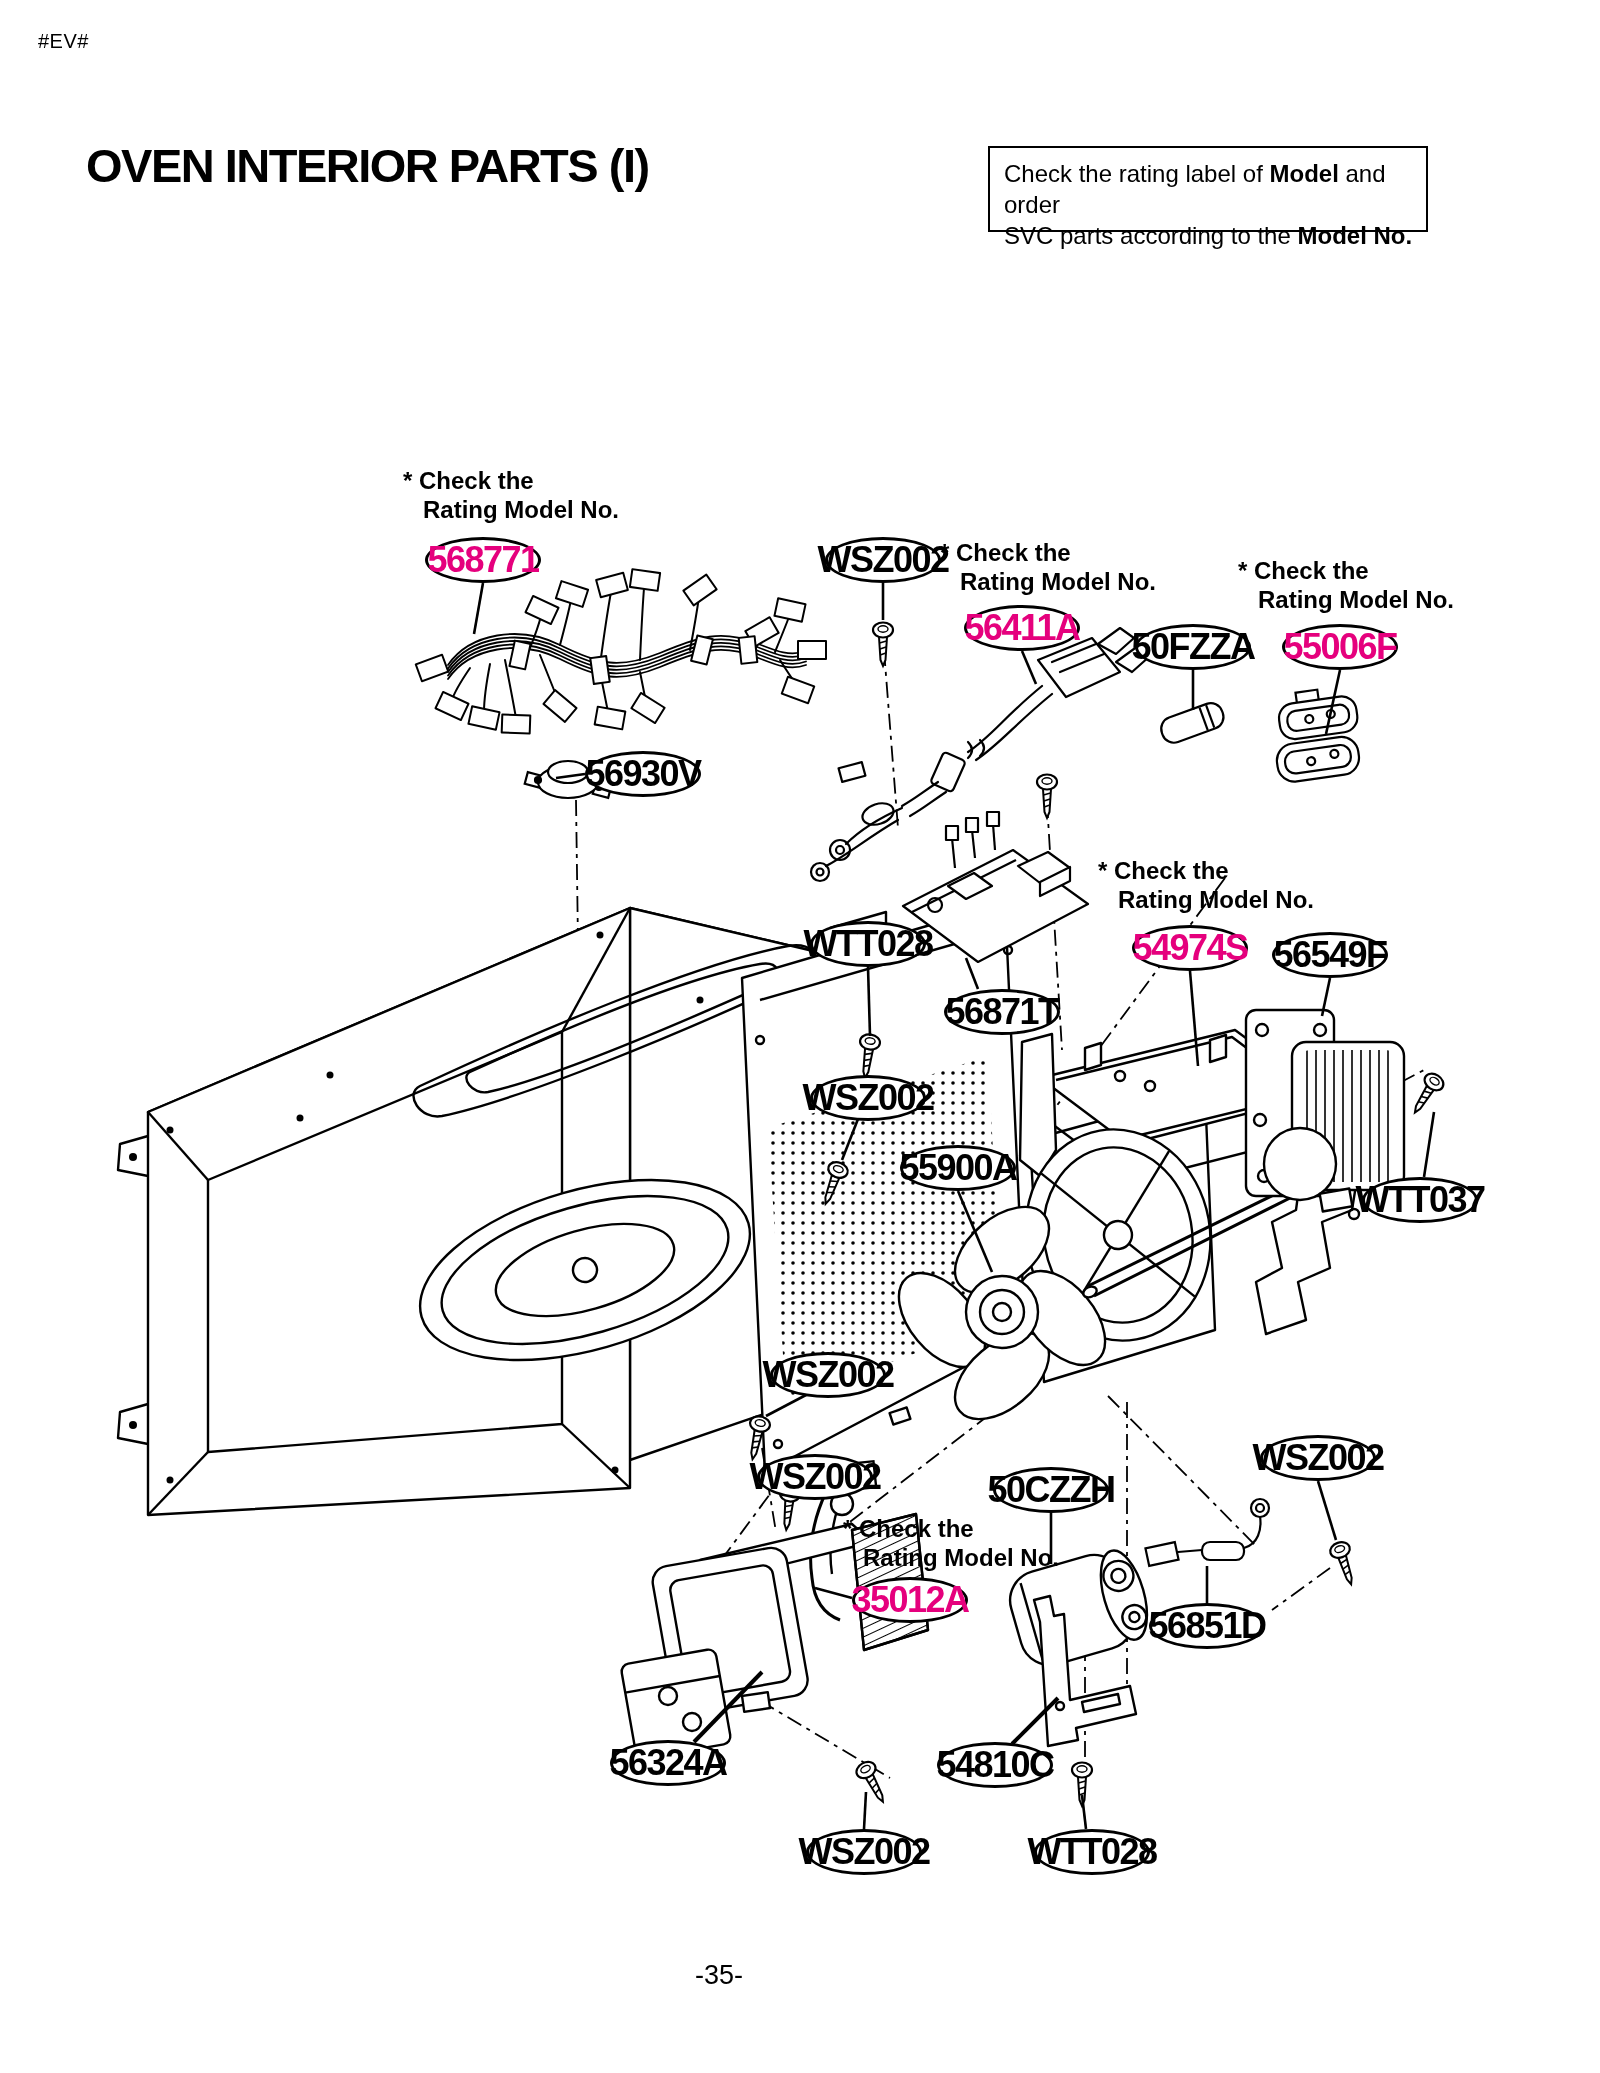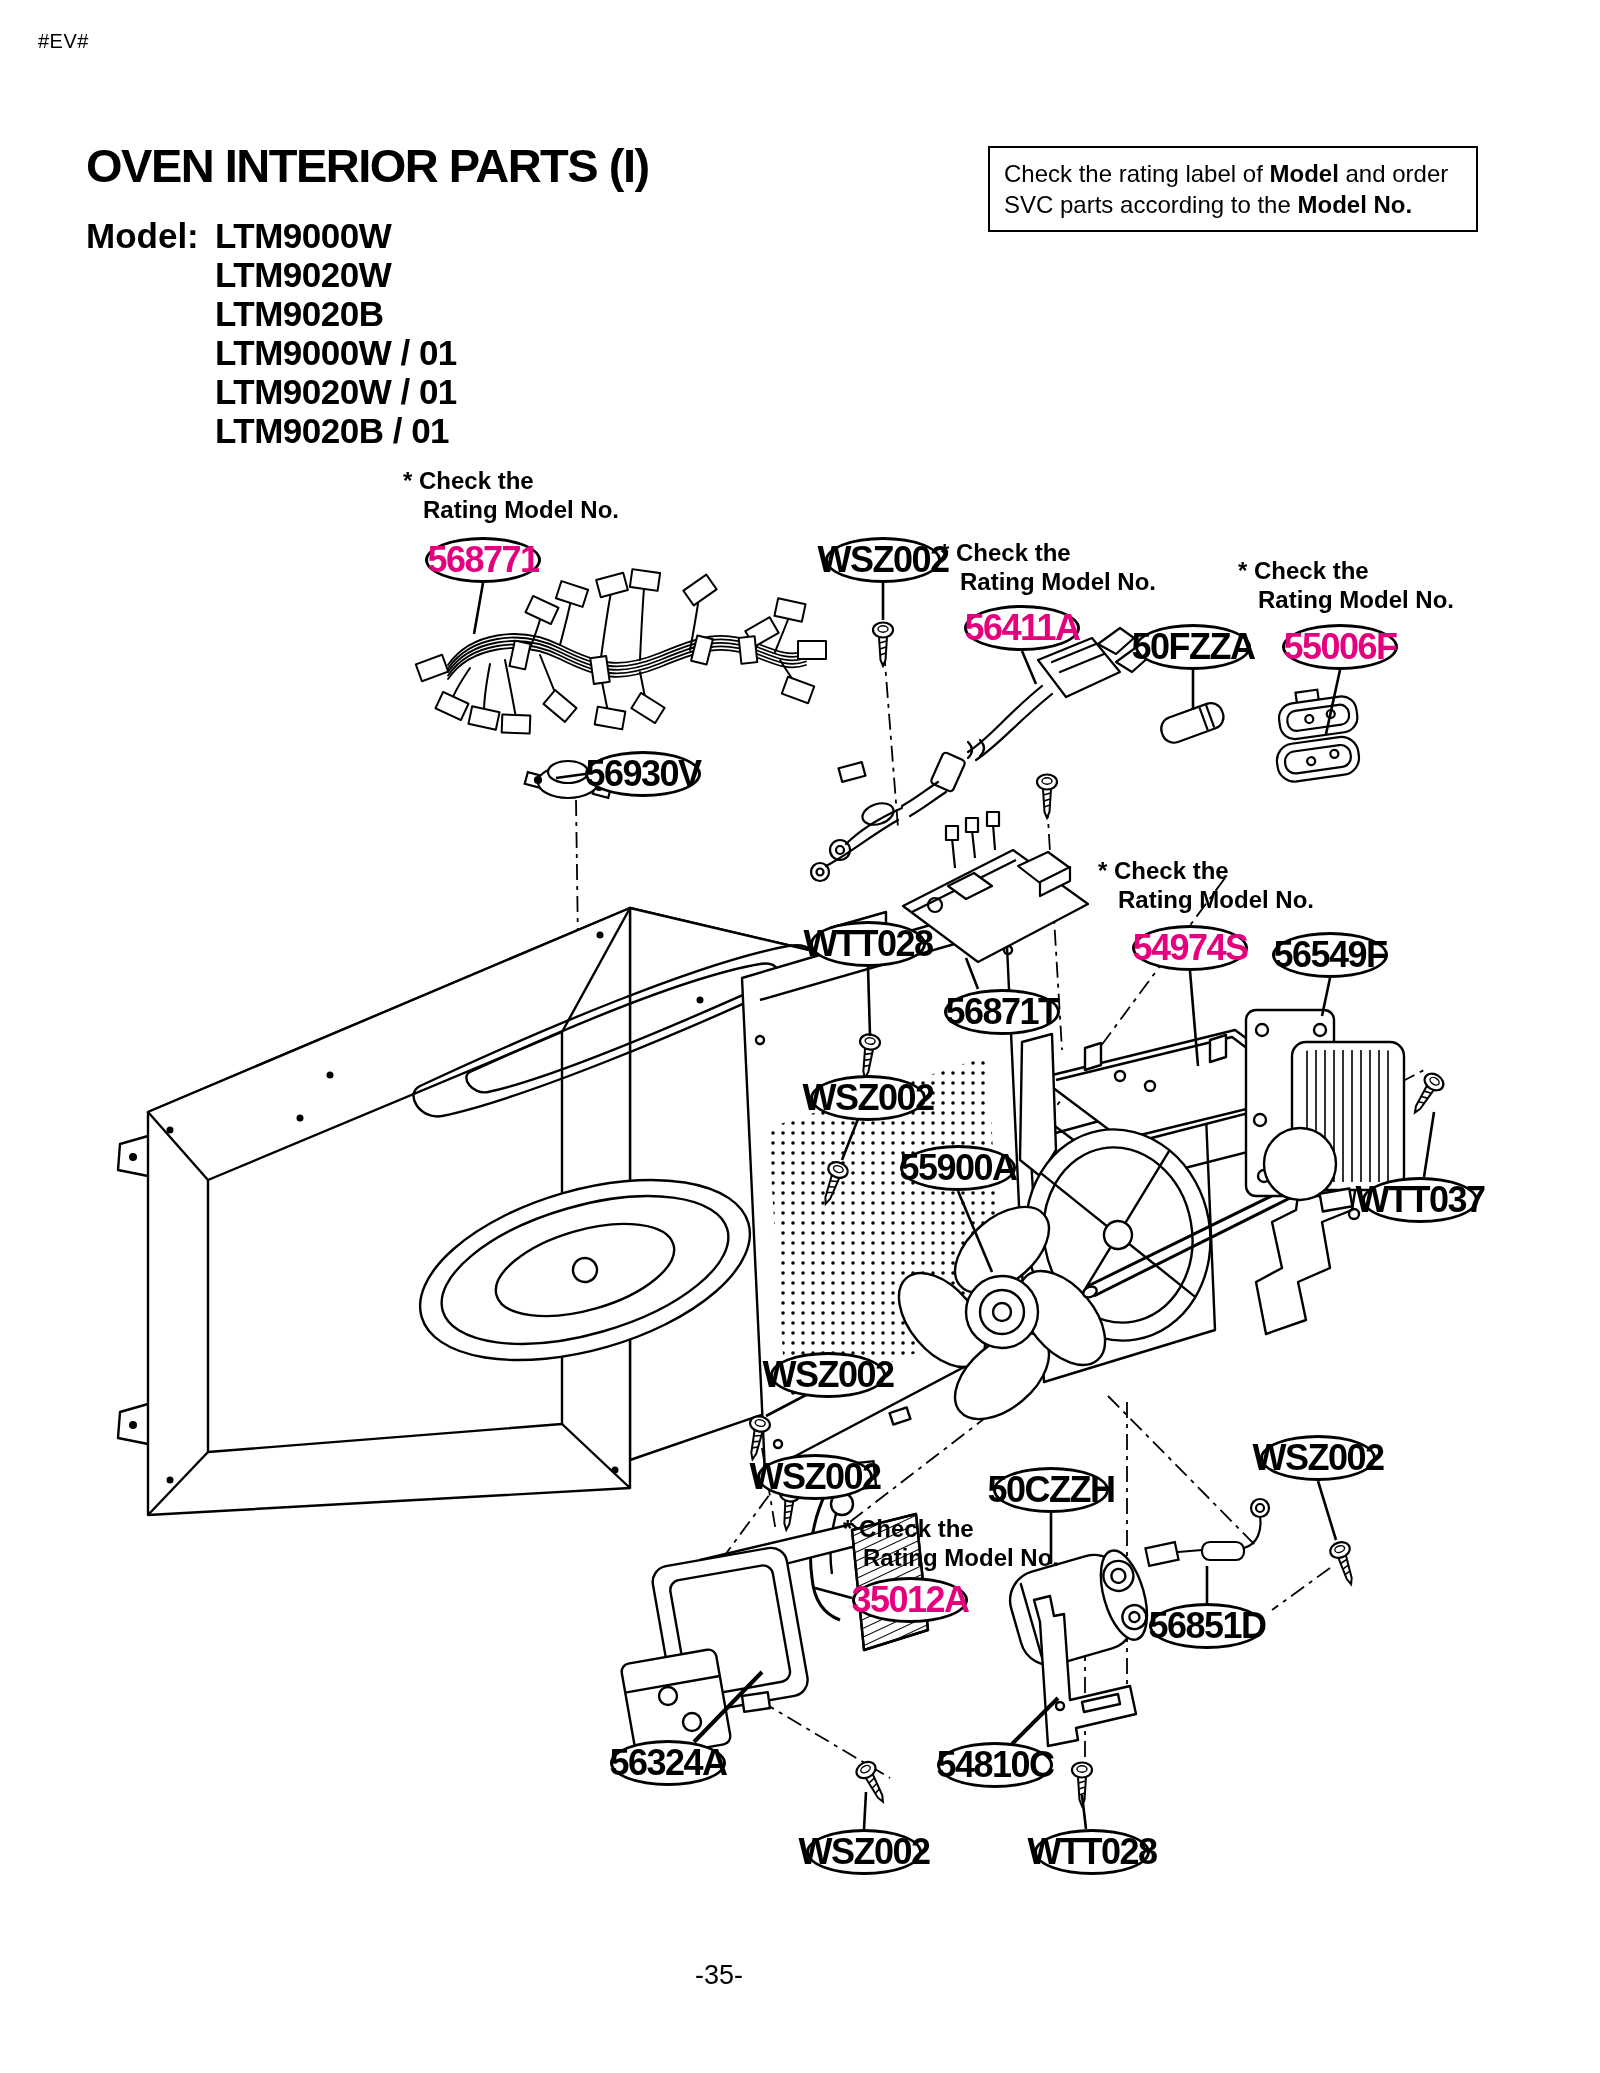"Check the rating label of" .note-box { width: 490px -> 440px }
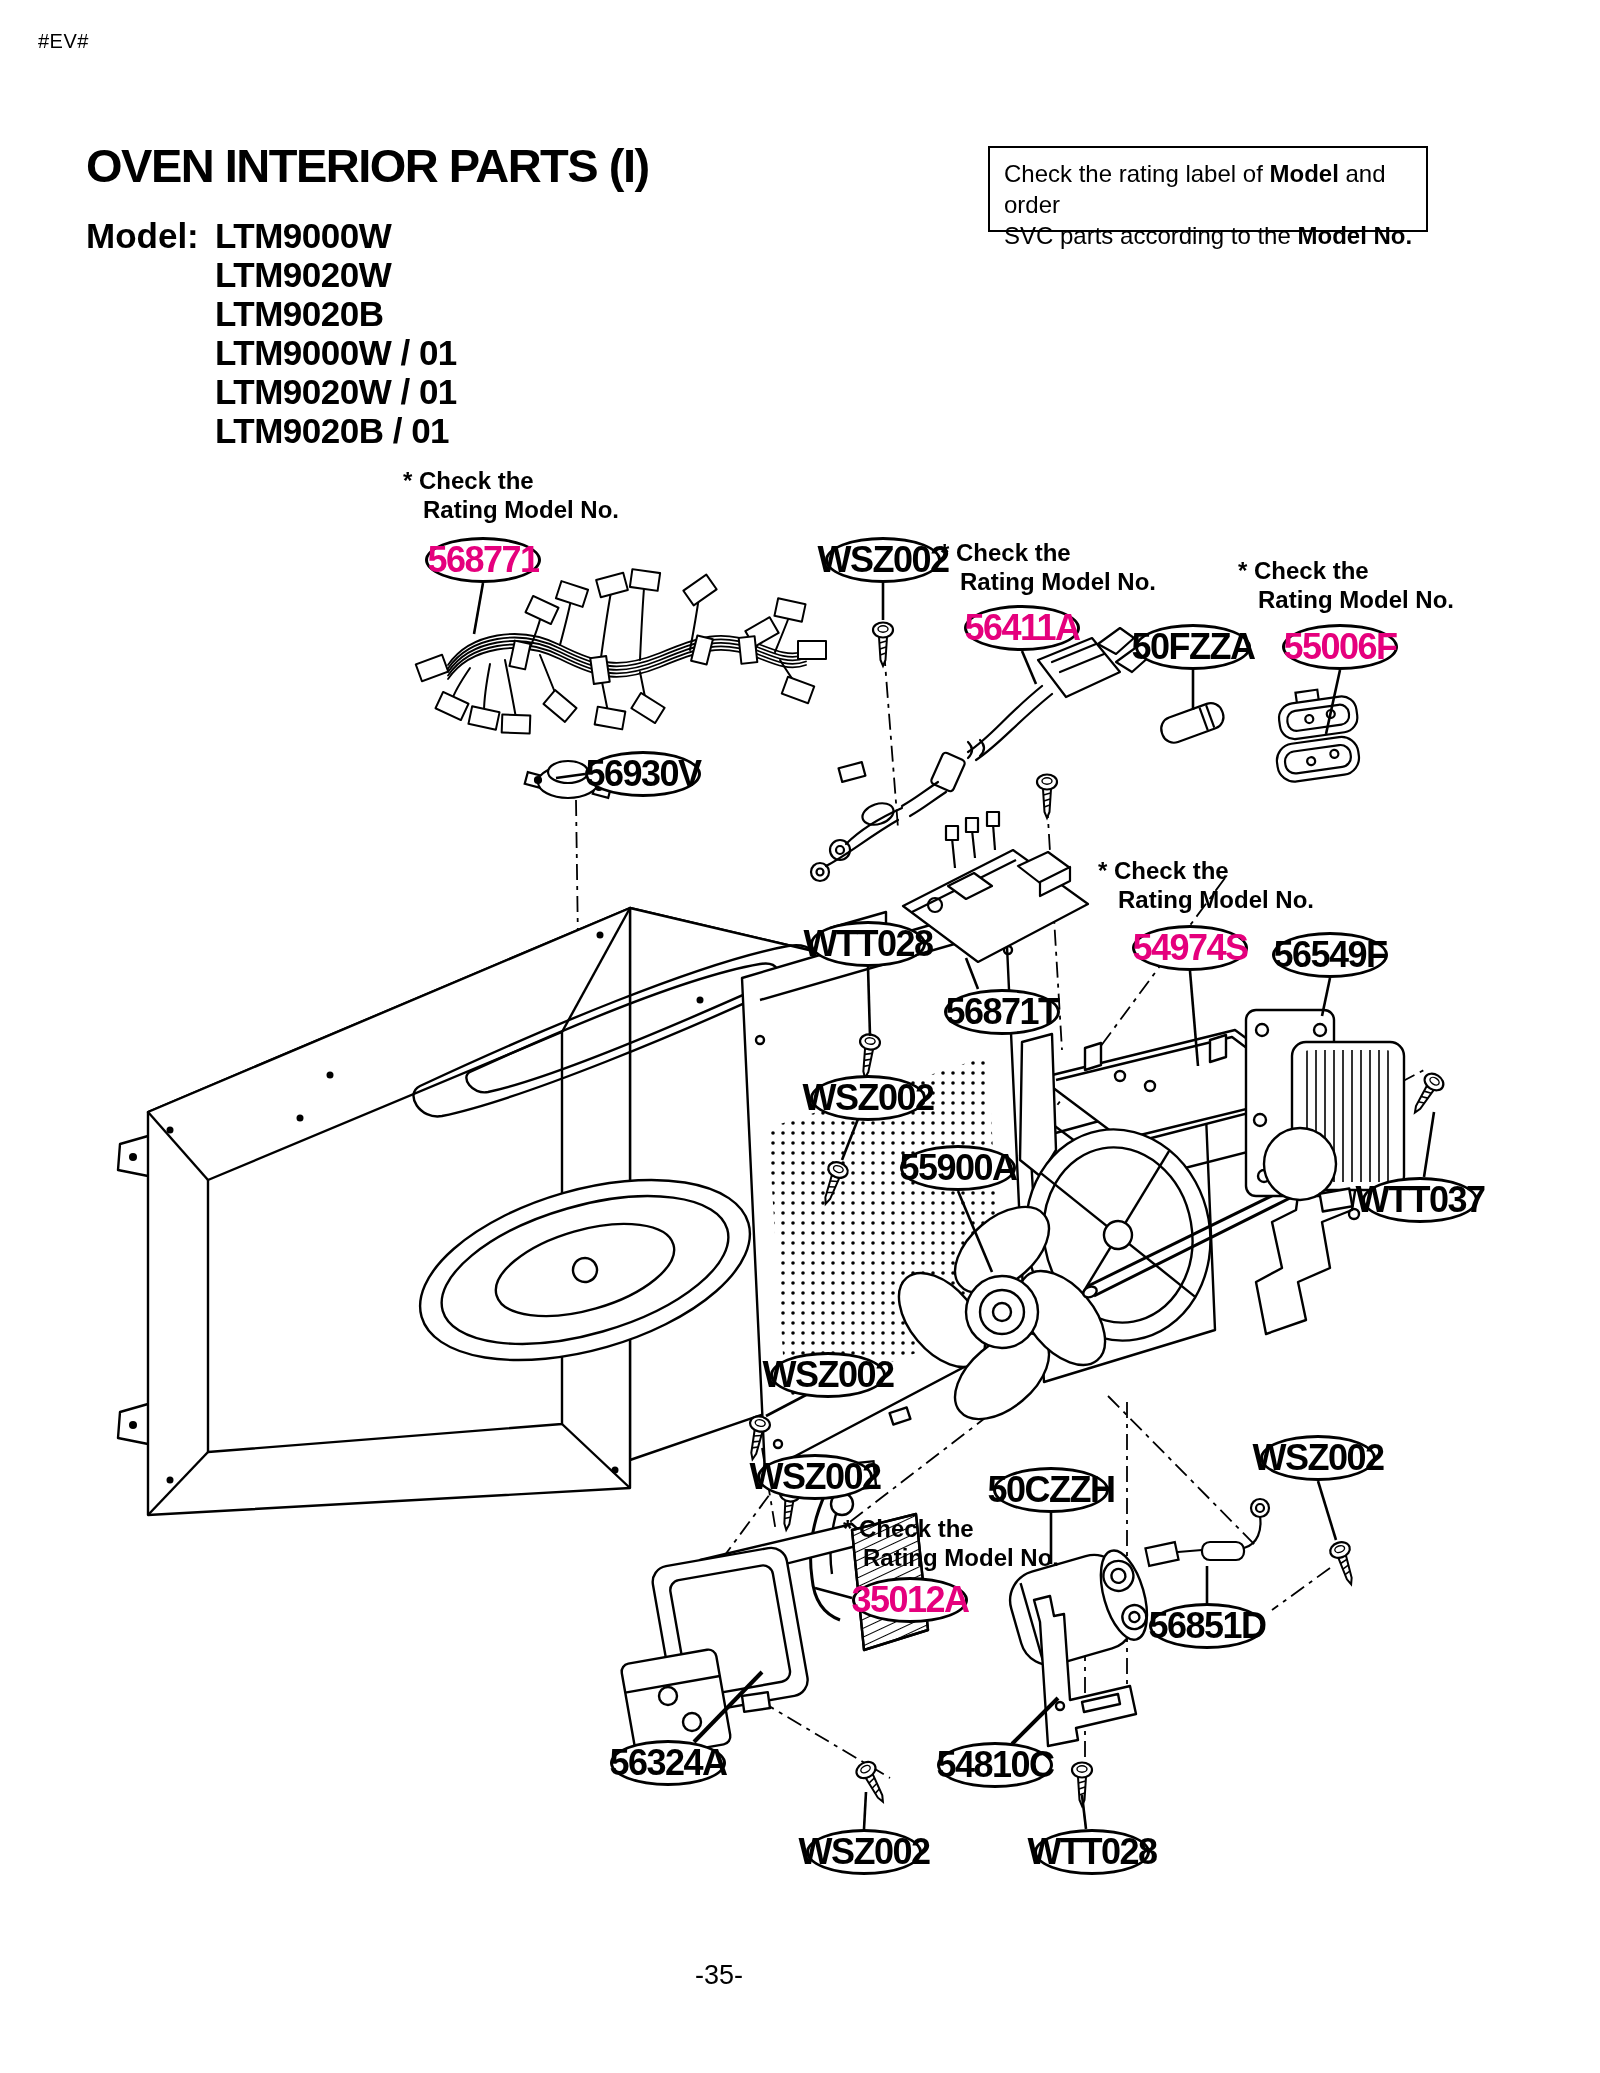"Model:" div.models-block { html: <div> <div>Model:</div> <div> <div>LTM9000W</div> <div>LTM9020W</div> <div>LTM9020B</div> <div>LTM9000W / 01</div> <div>LTM9020W / 01</div> <div>LTM9020B / 01</div> </div> </div> -> none }
